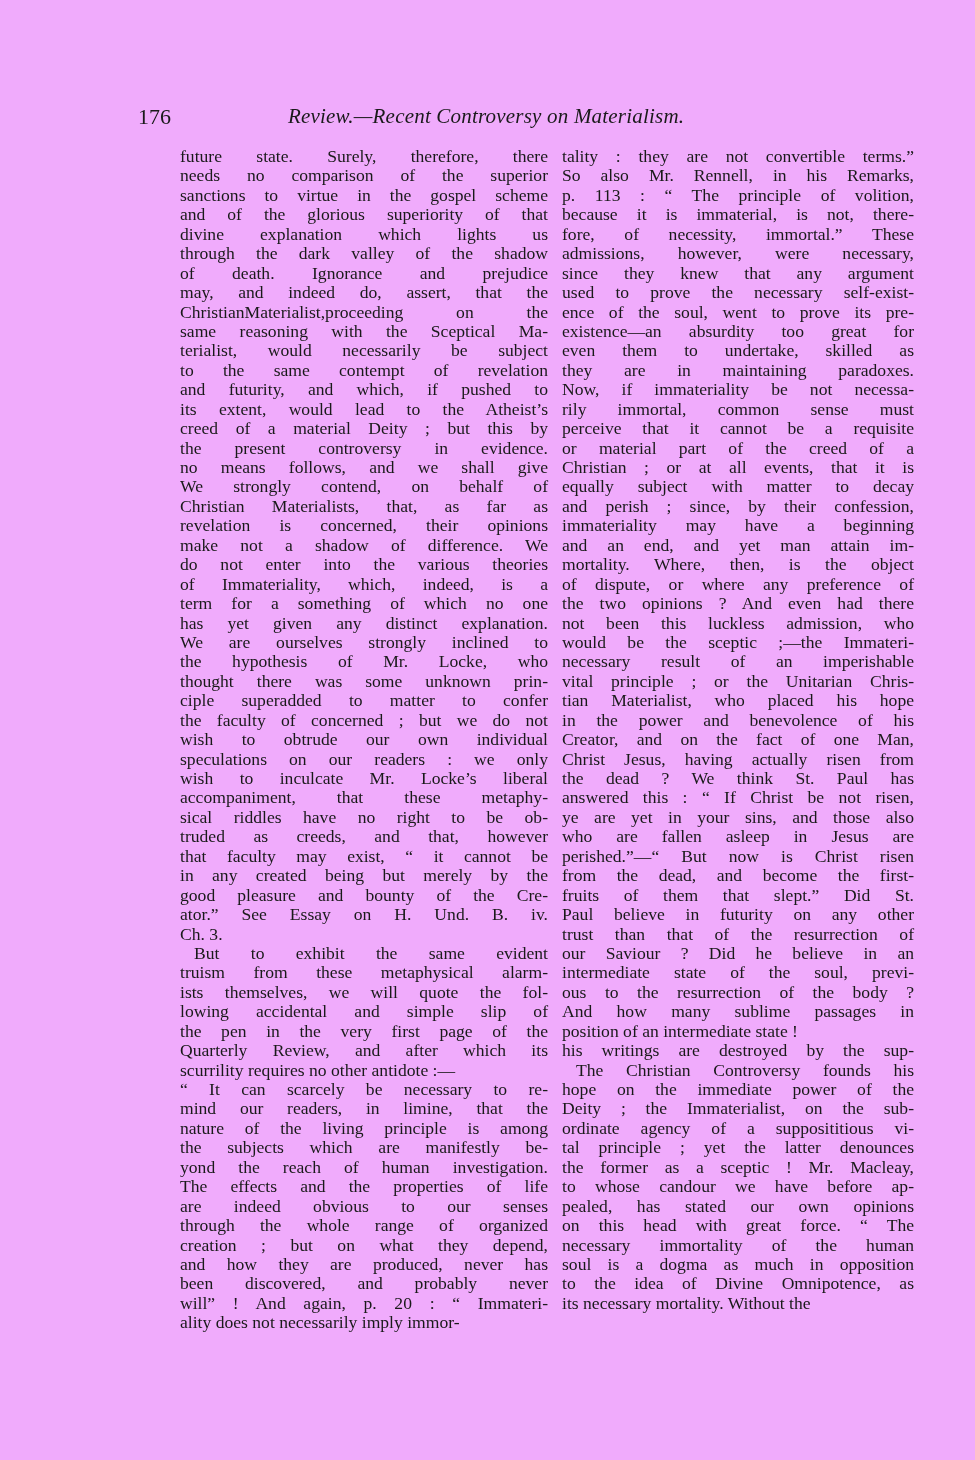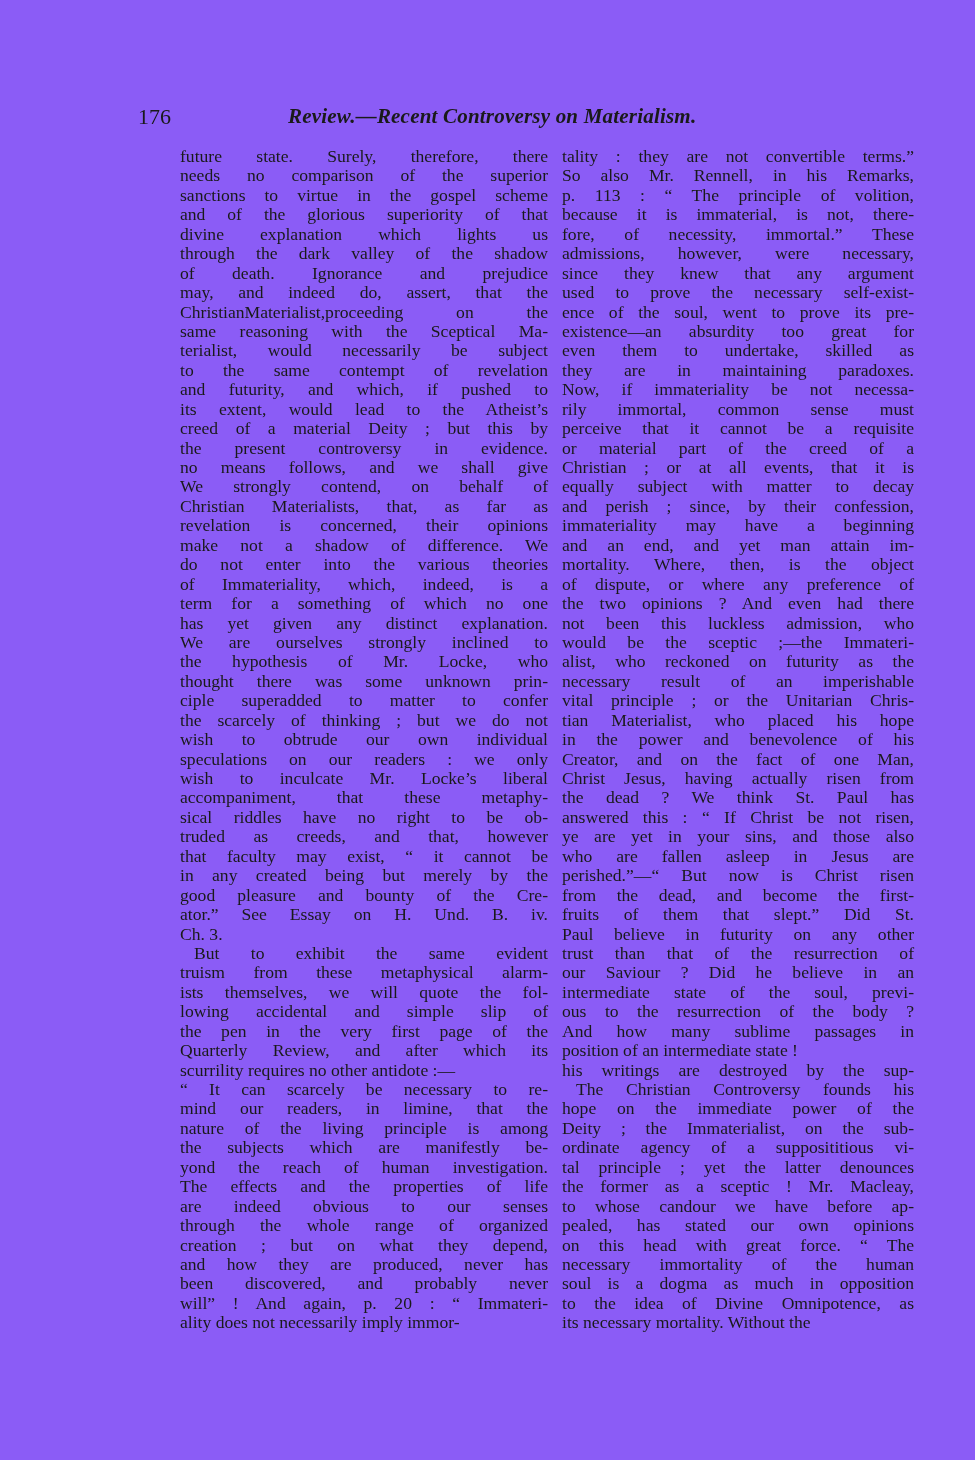"176" .page { background: #8b5cf6 -> #f0abfc }
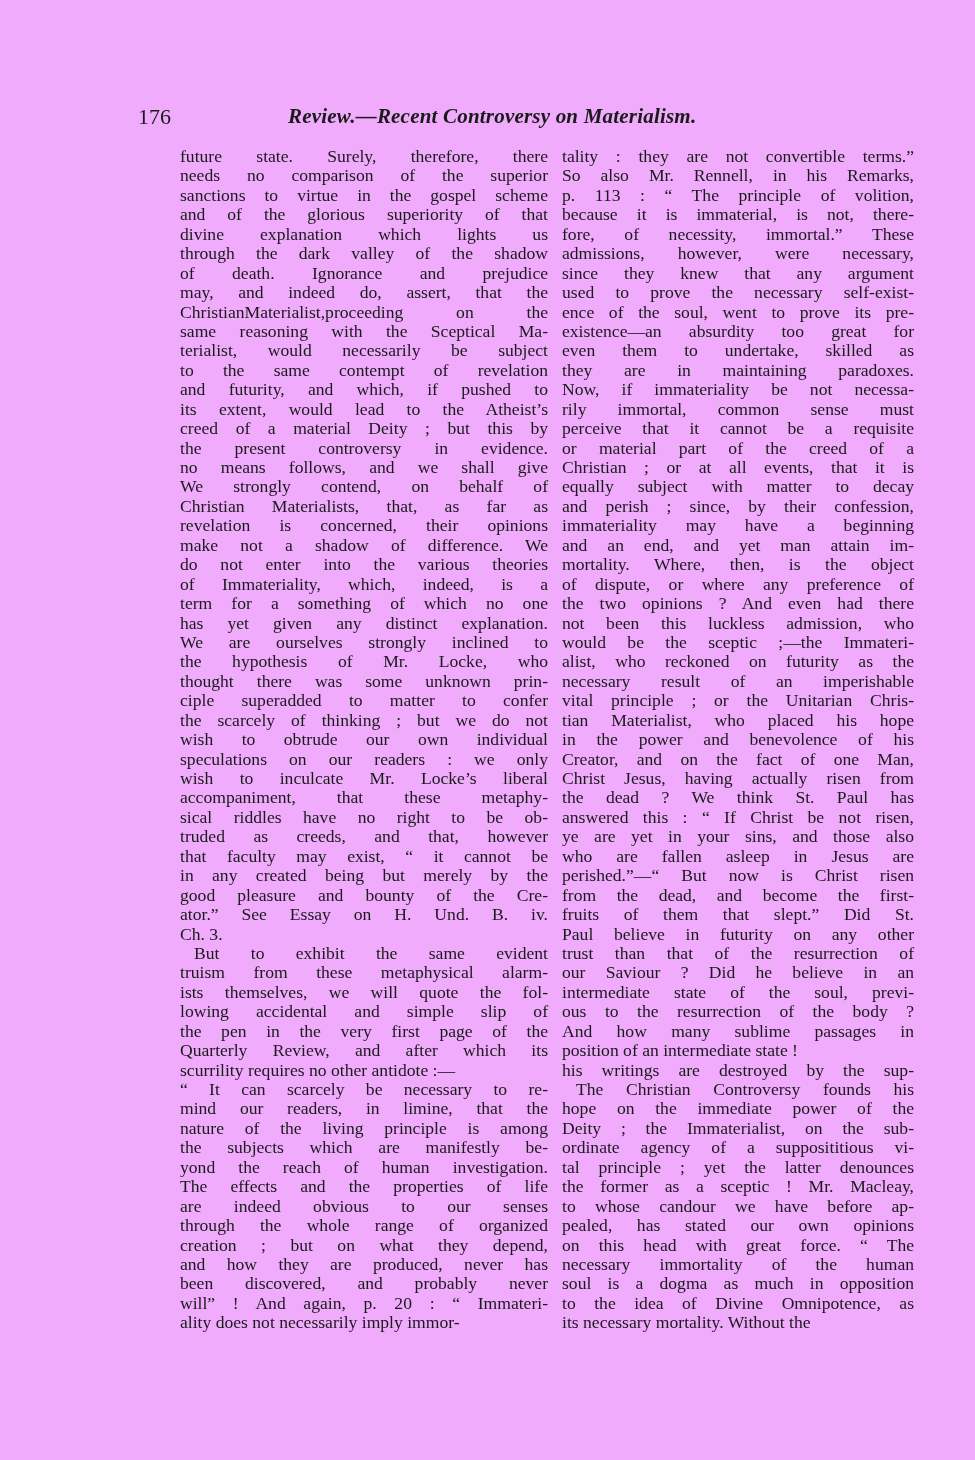"Review.—Recent Controversy on" .running-title { font-weight: bold -> normal }
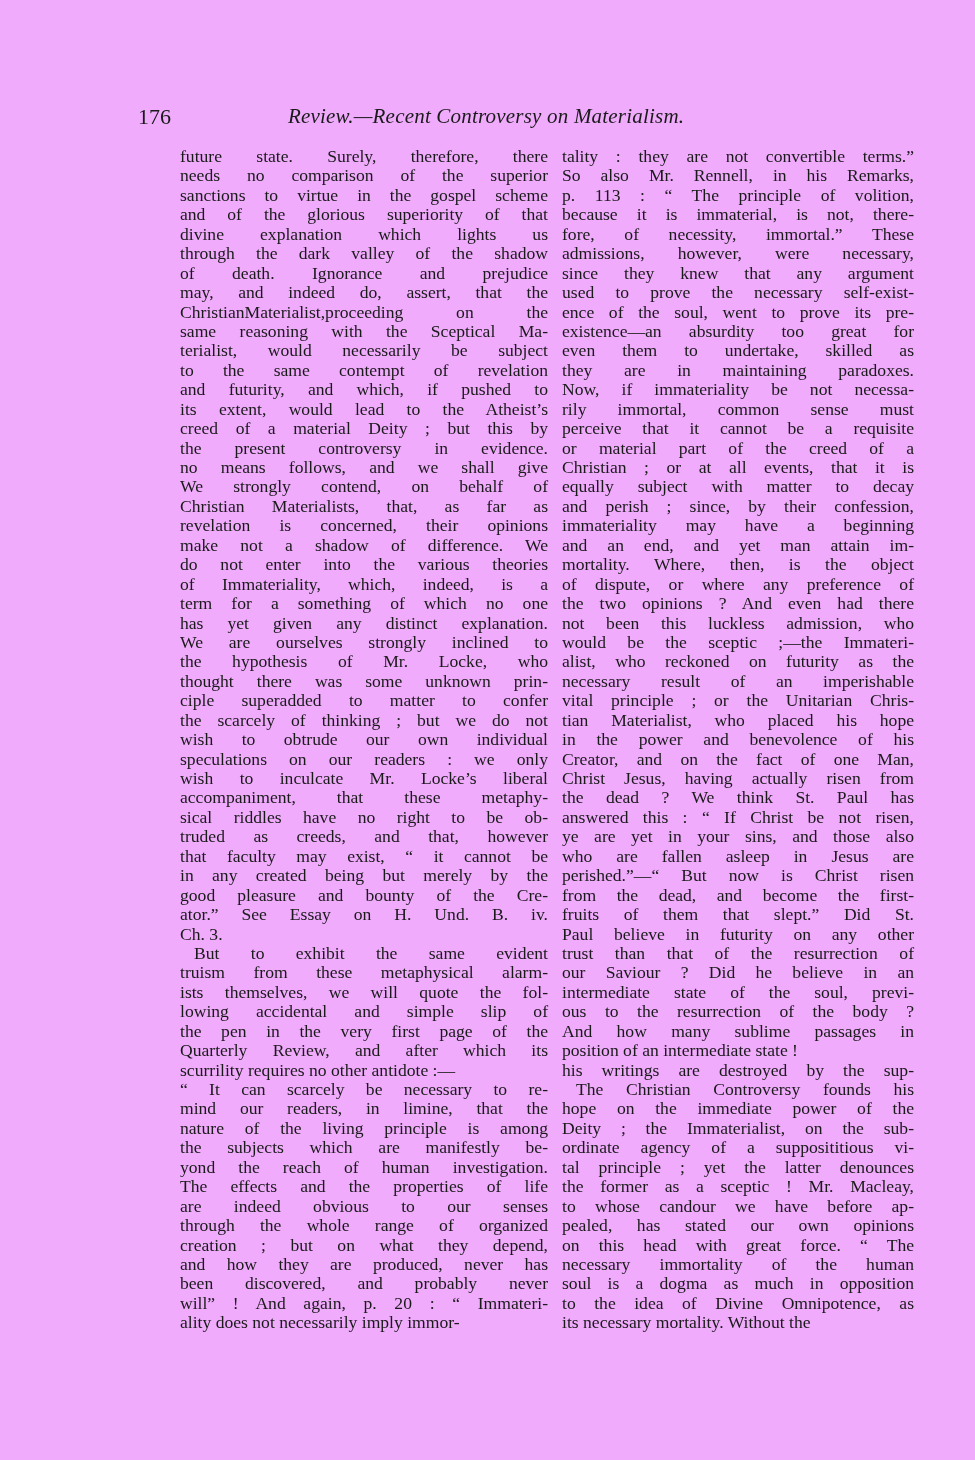"alist, who reckoned on futurity" span.line { html: <span>alist, who reckoned on futurity as the</span> -> none }
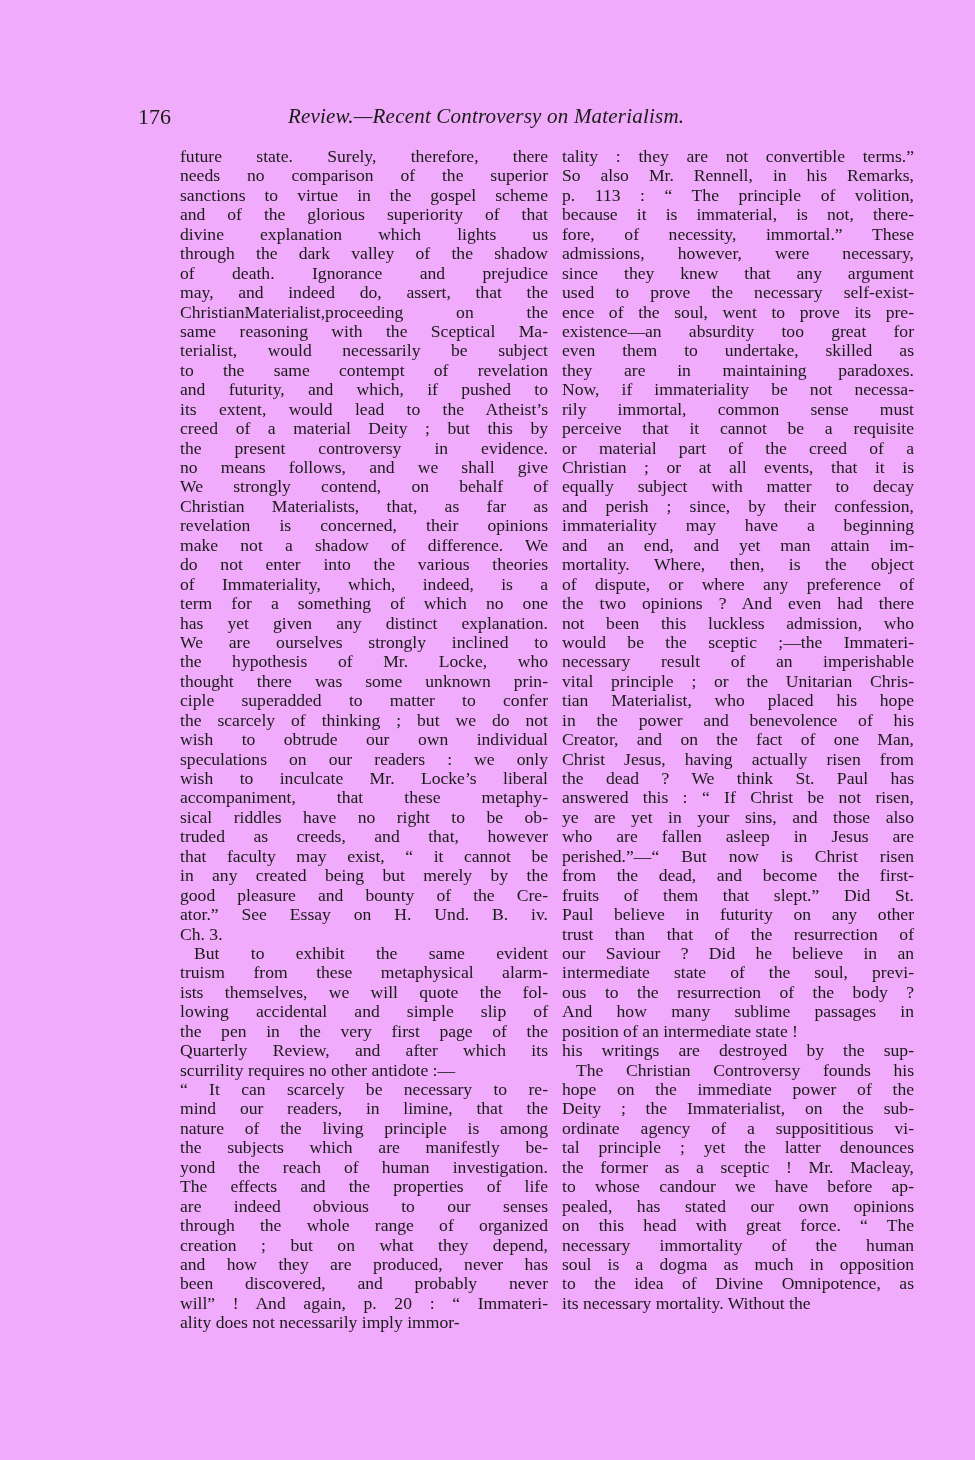"the scarcely of thinking ;" span.line { text: scarcely of thinking -> faculty of concerned }
